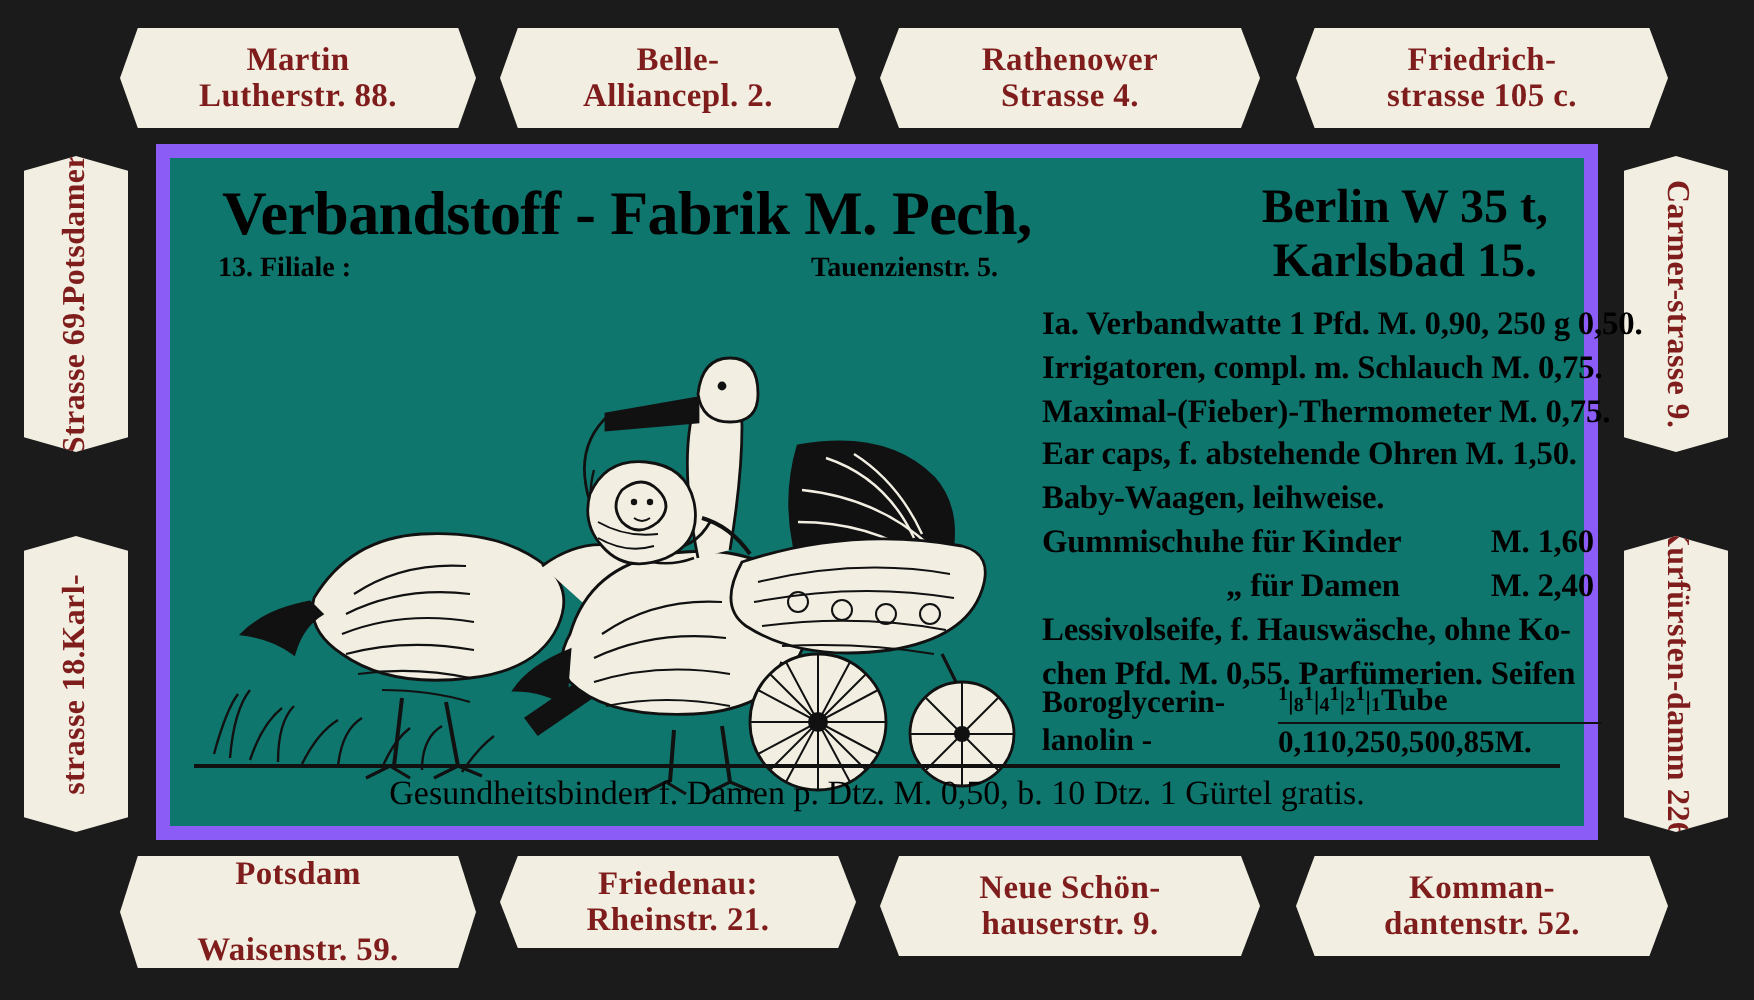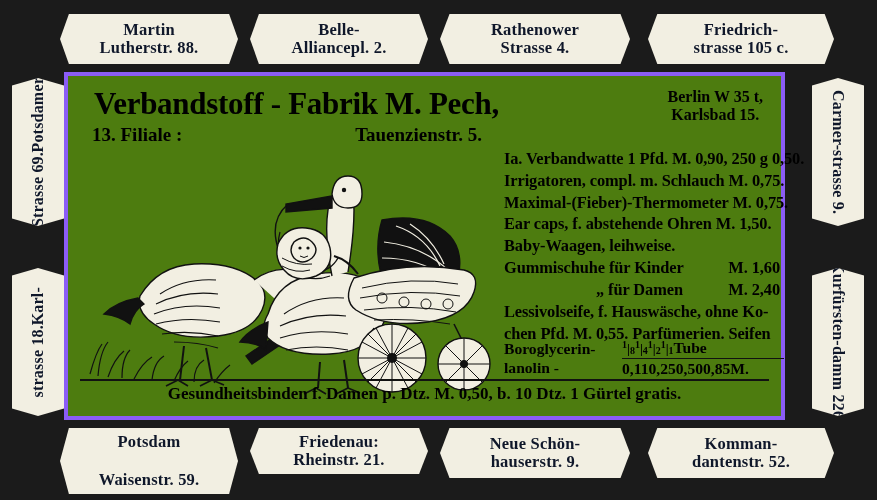"Martin" .plate { color: #0f172a -> #7f1d1d }
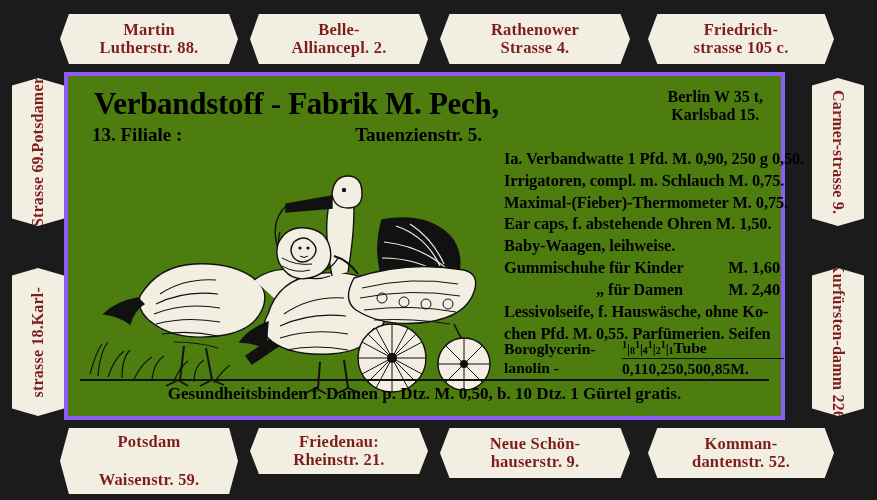"Verbandstoff - Fabrik M. Pech," .frame-inner { background: #4d7c0f -> #0f766e; border: 4px solid #8b5cf6 -> 7px solid #8b5cf6; left: 64px -> 78px }
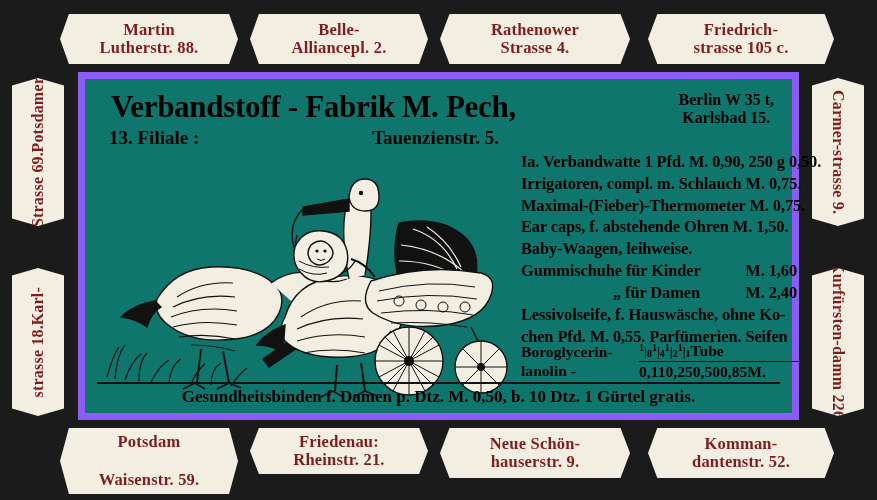"Berlin W 35 t," .headline-side { font-size: 16px -> 24px }
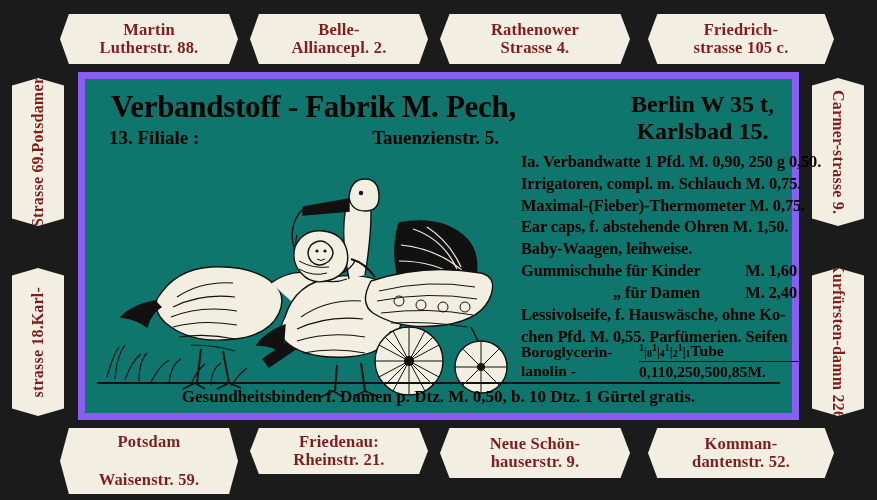"13. Filiale :" .subline { font-size: 19px -> 14px }
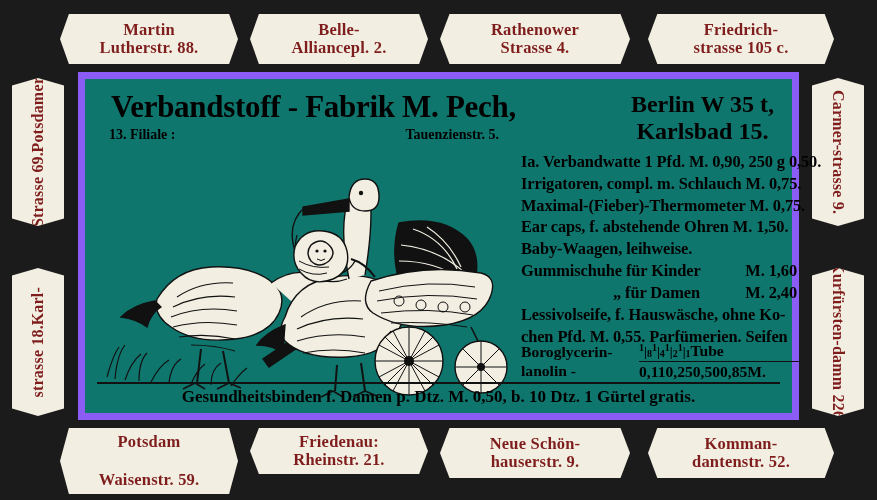"Gesundheitsbinden f. Damen p. Dtz." .footer-line { font-weight: bold -> normal }
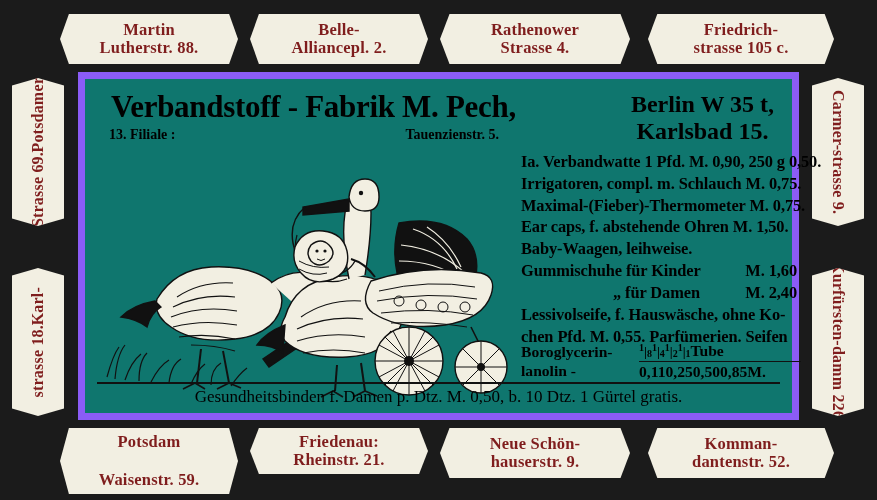"Potsdam" #plate-bot-1 { height: 66px -> 56px }
